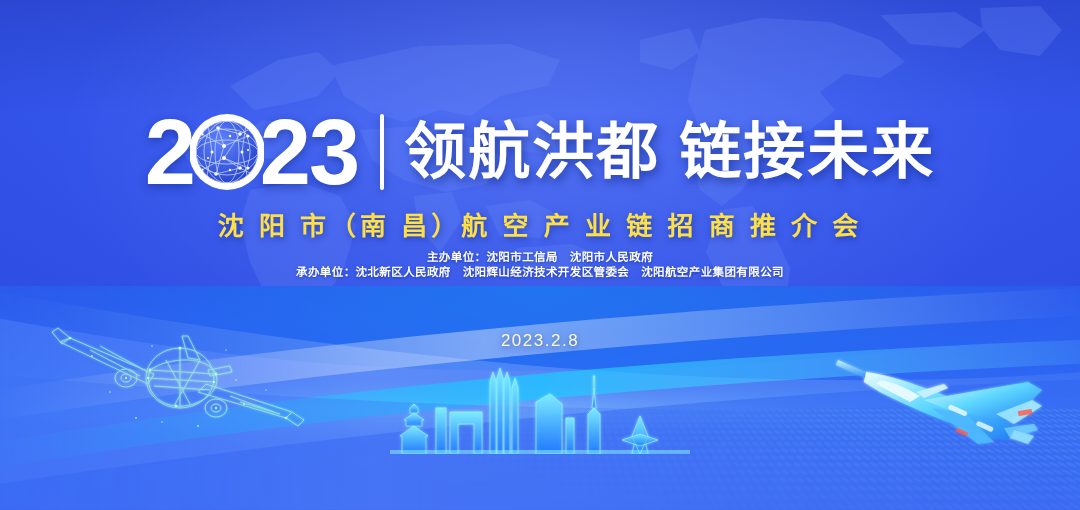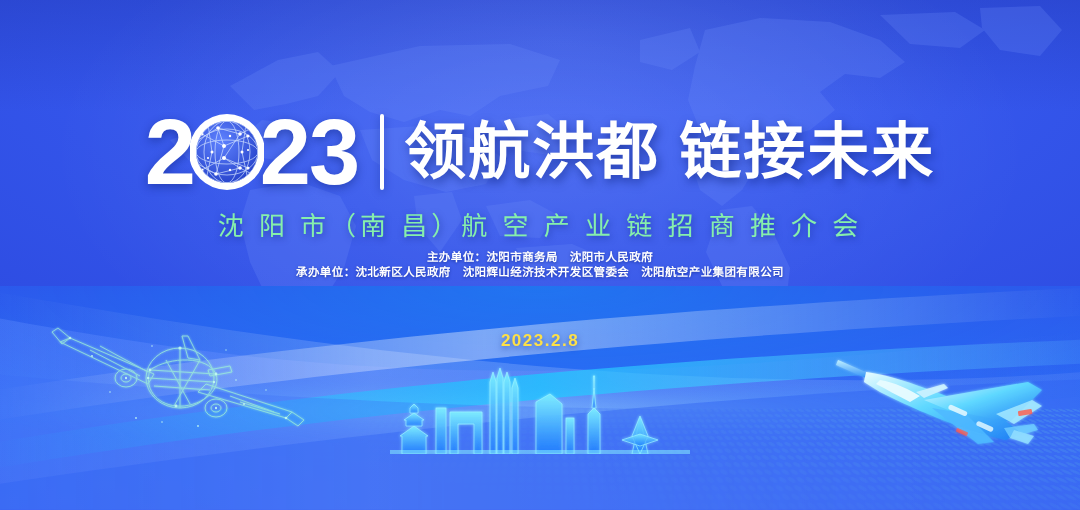"沈 阳 市（南 昌）航 空" #subtitle { color: #86efac -> #fde047; font-weight: 400 -> 700 }
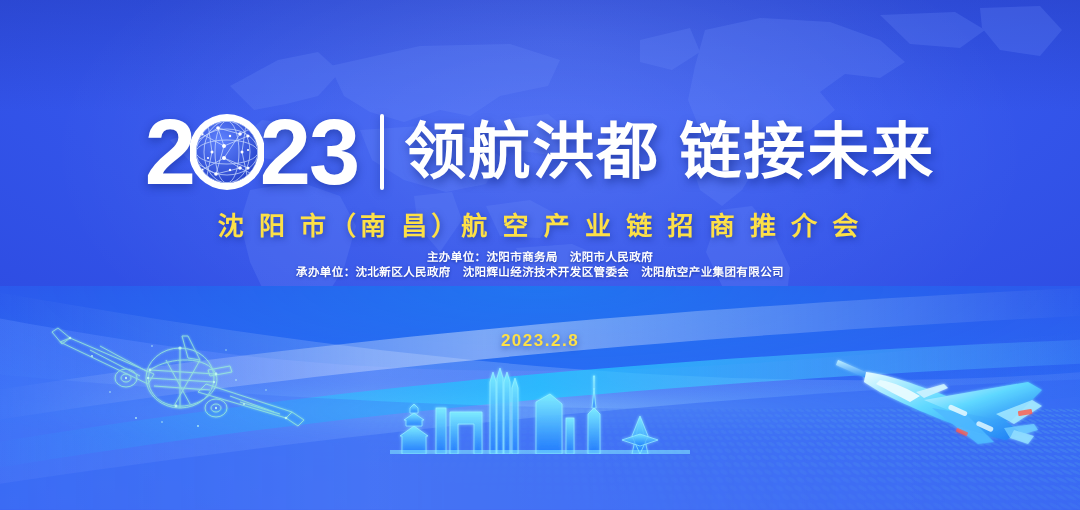"主办单位：沈阳市商务局 沈阳市人民政府" div.orgline { text: 商务 -> 工信 }
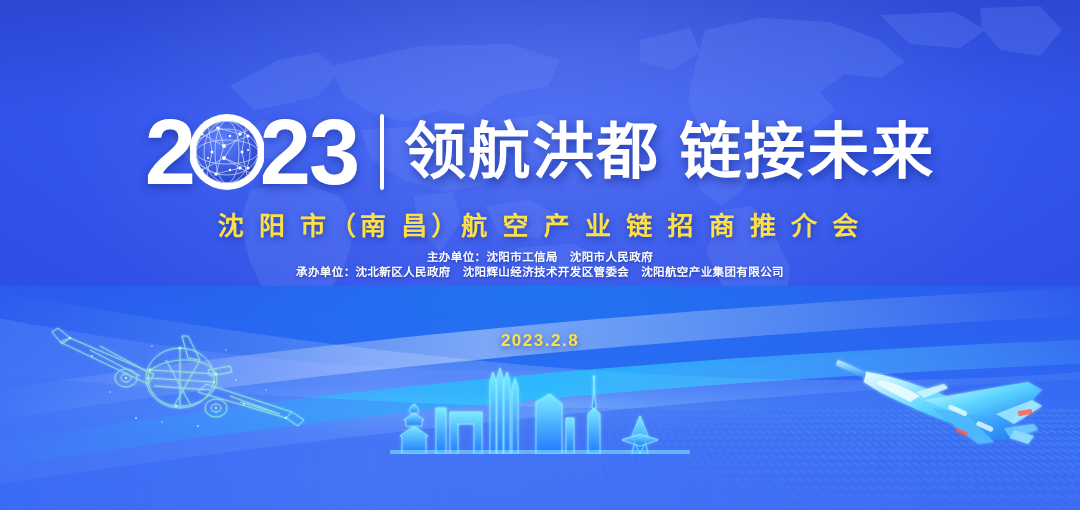"2023.2.8" #date { color: #fde047 -> #fef9c3; font-weight: 700 -> 400 }
